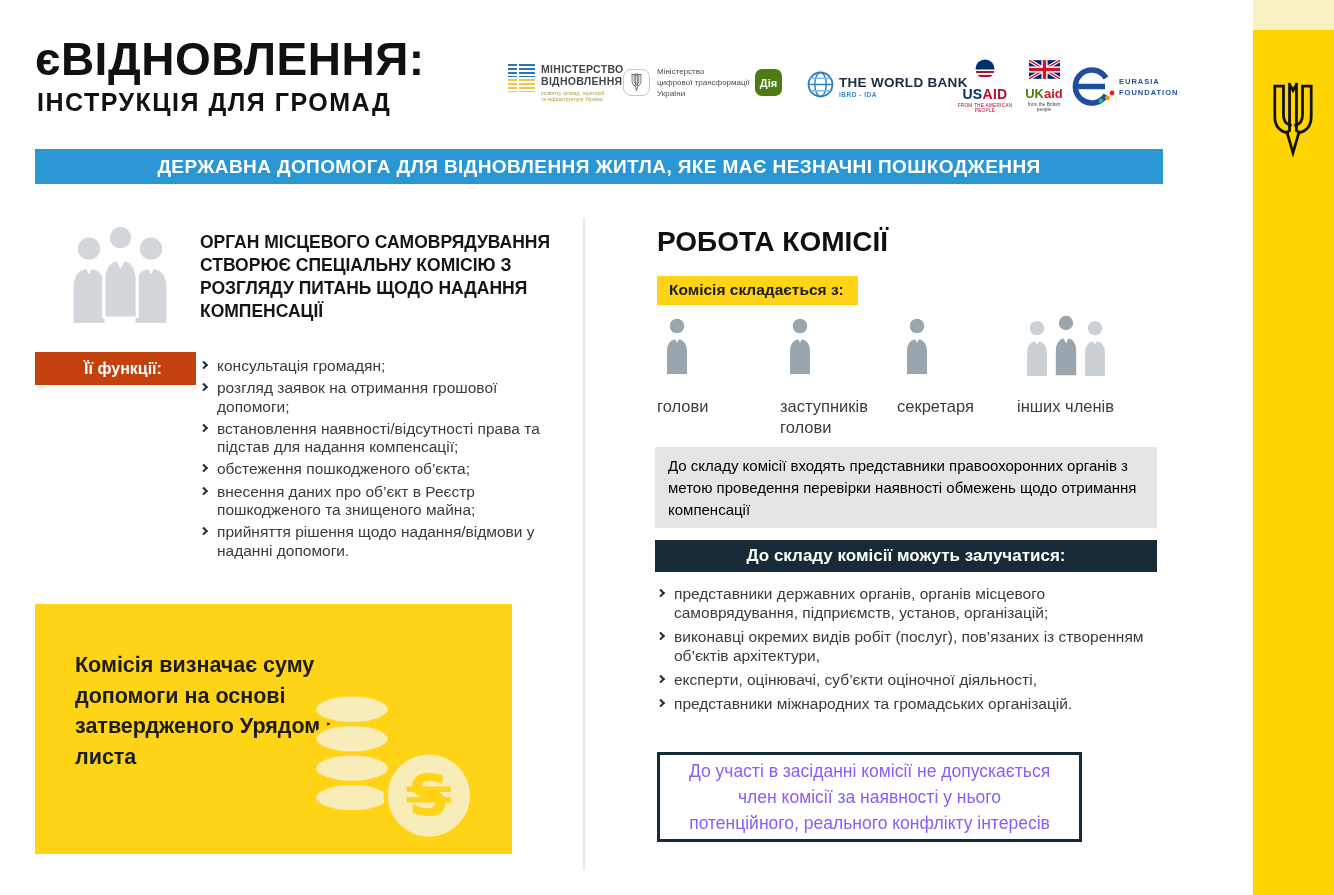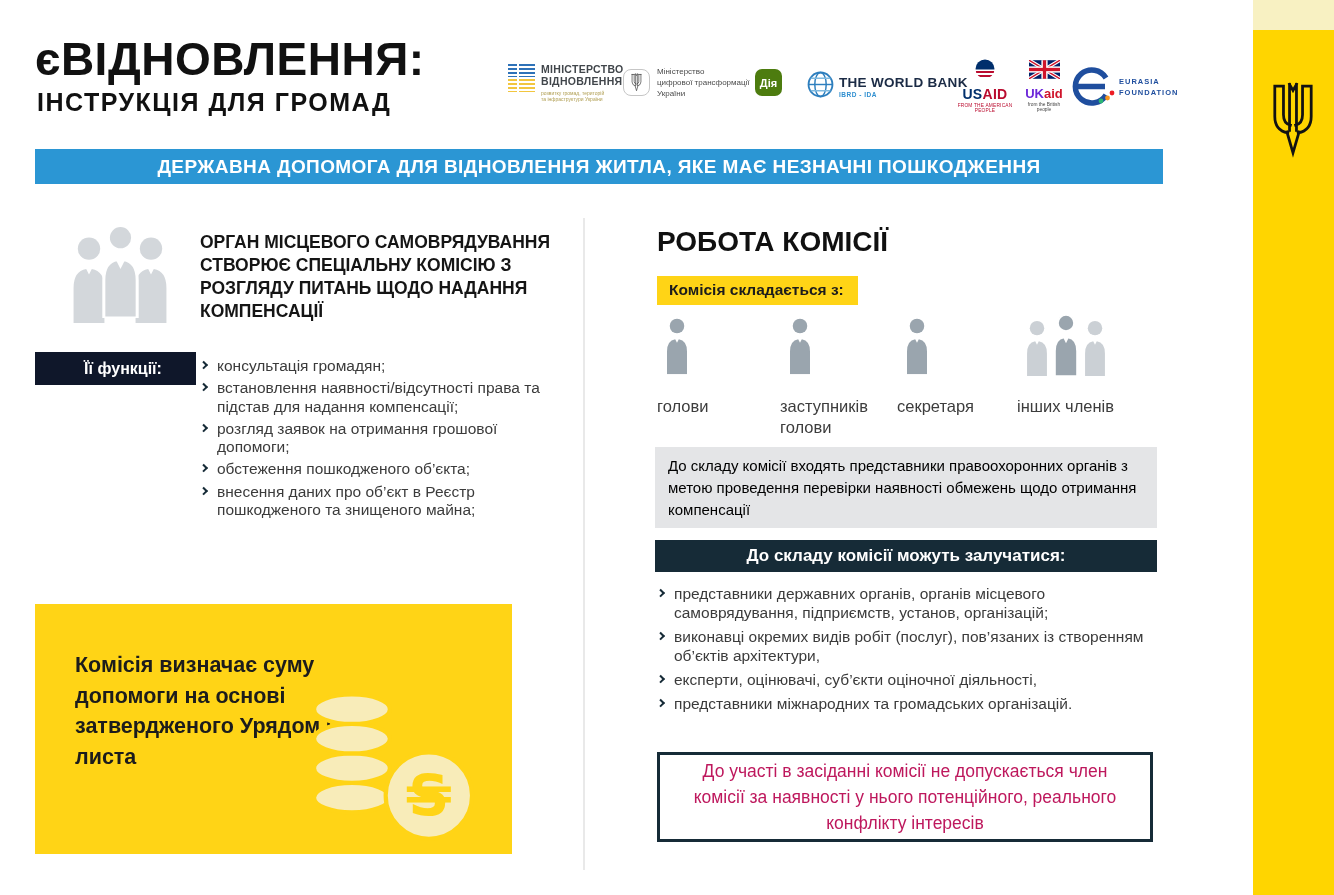"UK" .ukaid .name .uk { color: #6d28d9 -> #4d7c0f }
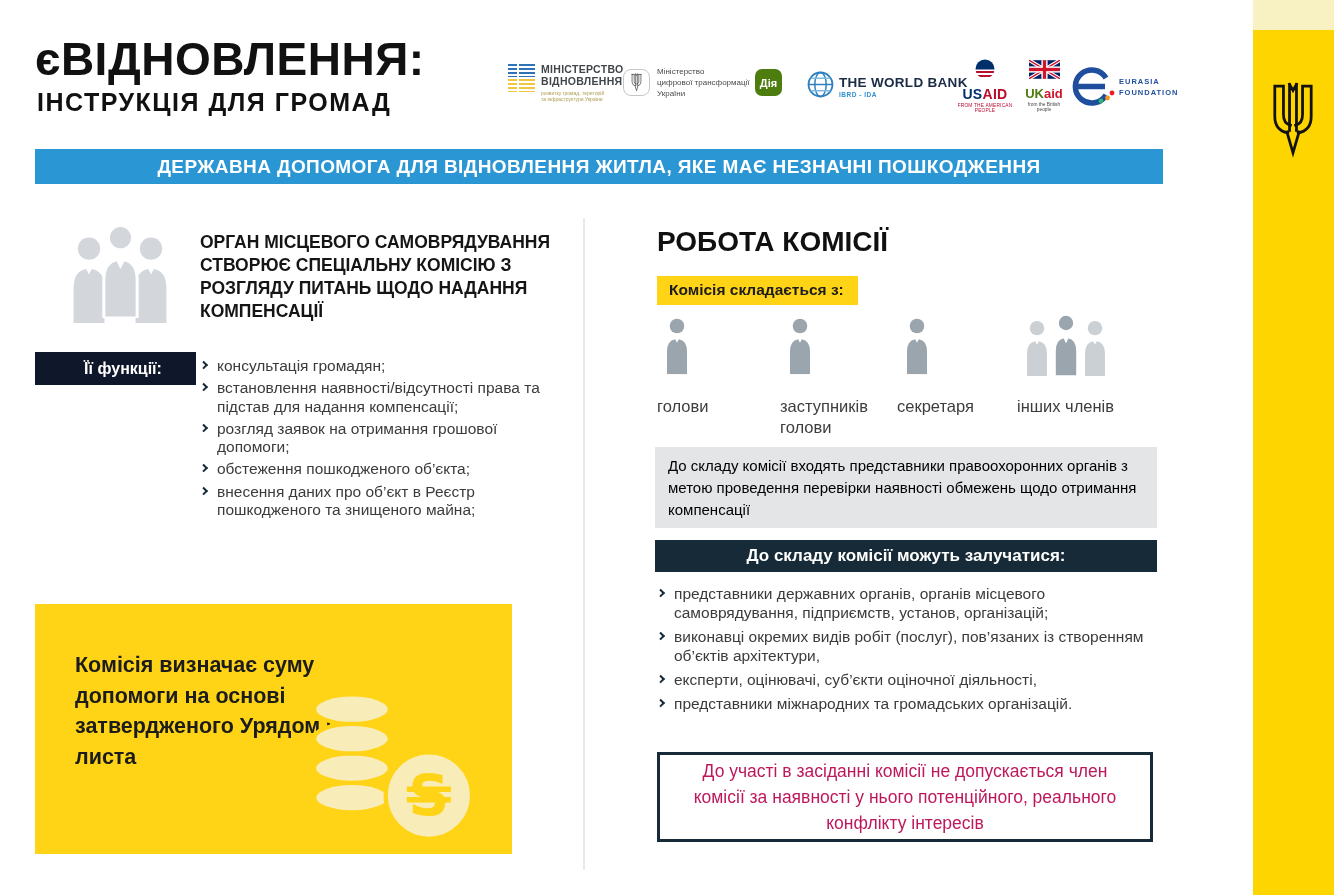"Її функції:" .func-badge { background: #0f172a -> #c2410c }
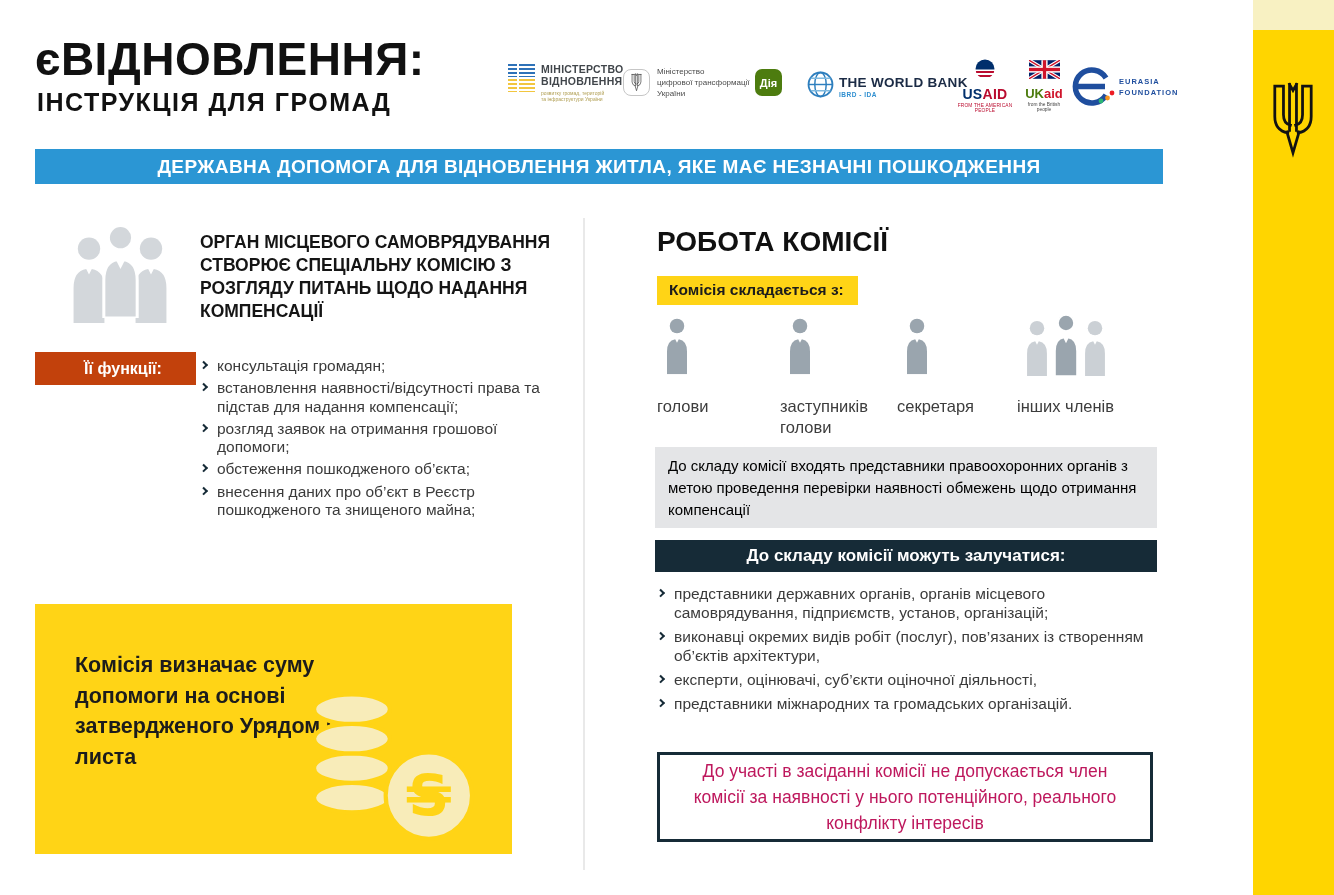"встановлення наявності/відсутності права" li { order: before "розгляд заявок на отримання грошової" -> after "розгляд заявок на отримання грошової" }
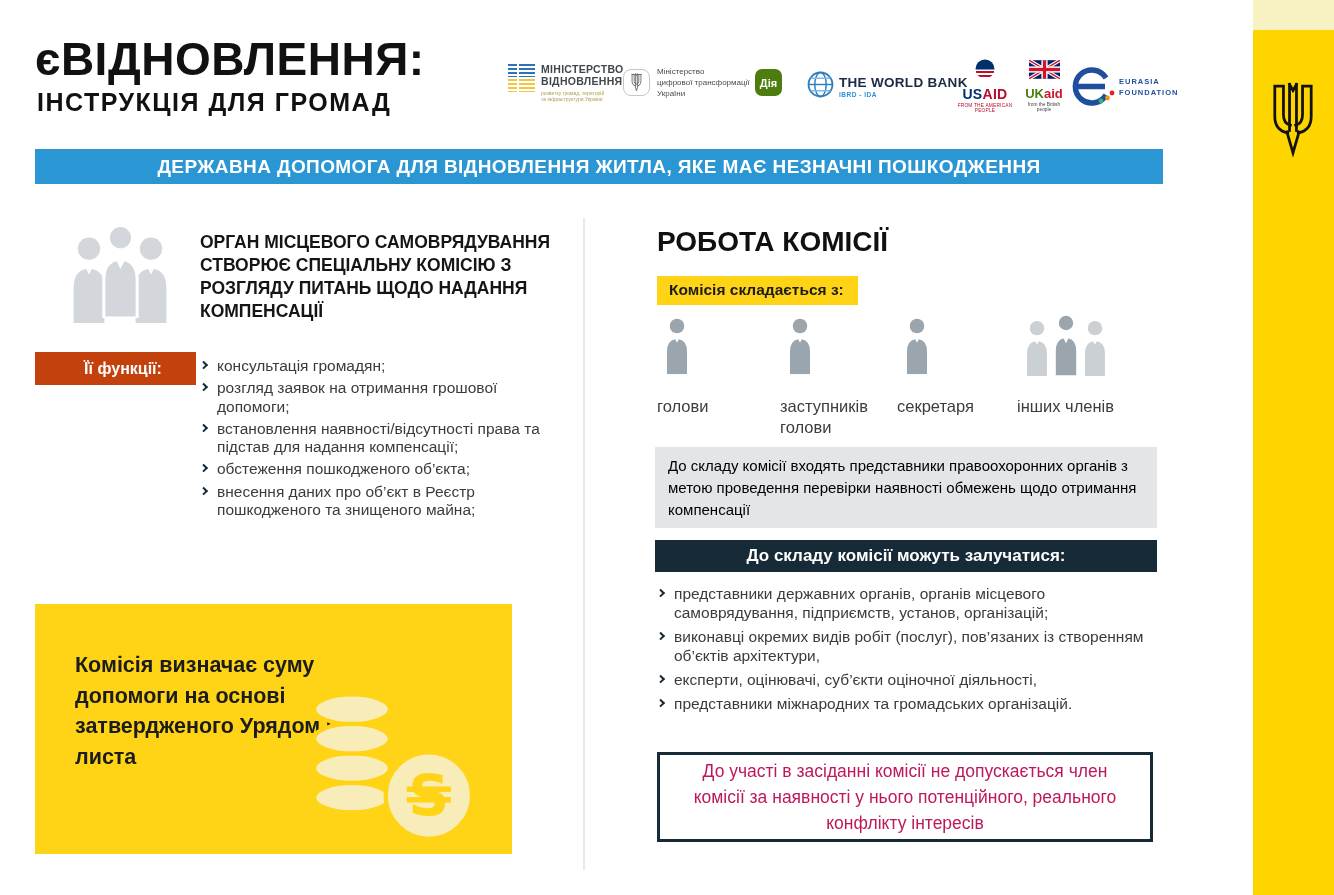"прийняття рішення щодо надання/відмови у" li { html: none -> <li><span></span><span>прийняття рішення щодо надання/відмови у наданні допомоги.</span></li> }
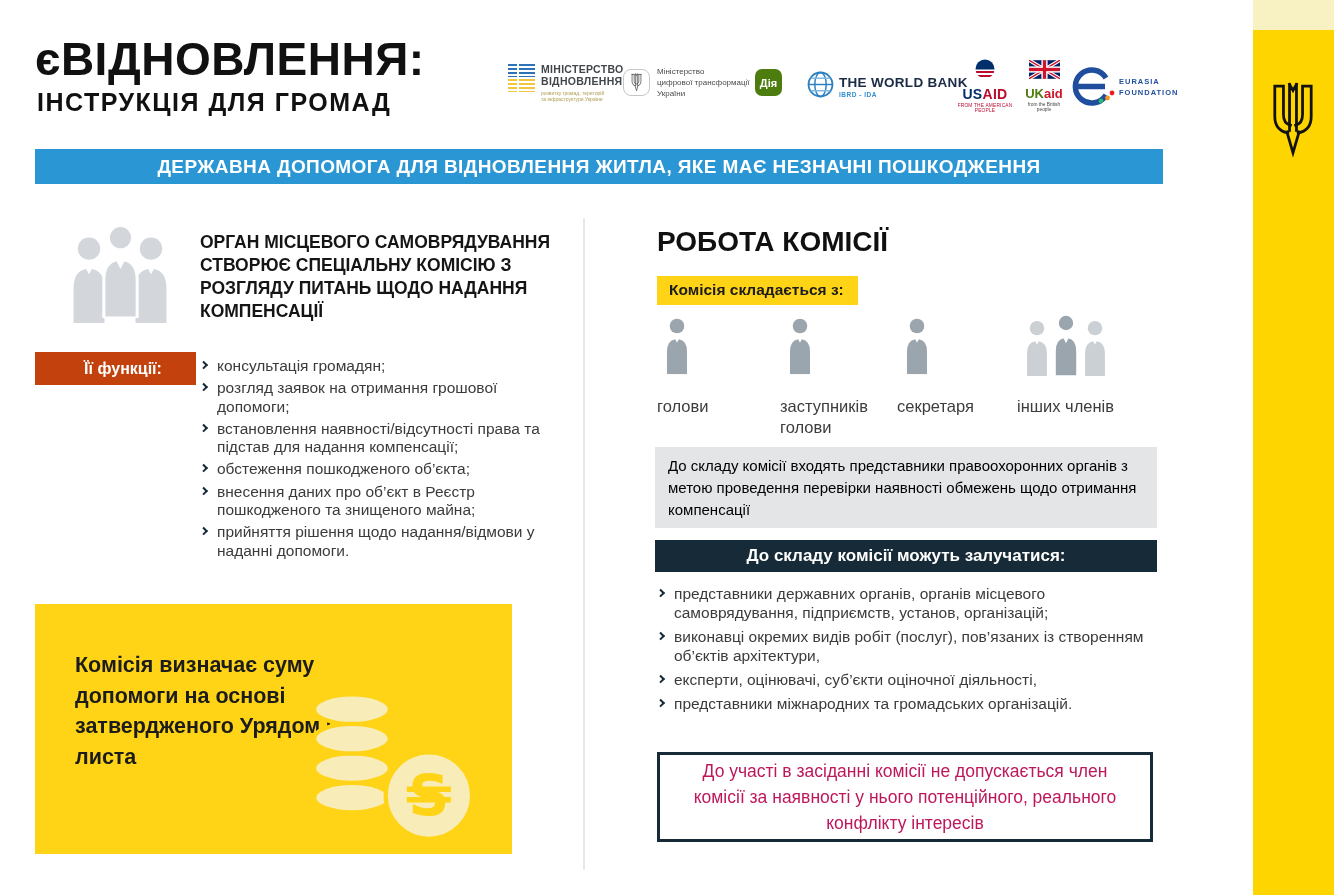"До участі в засіданні комісії" .warning-box { color: #be185d -> #8b5cf6; width: 496px -> 425px }
